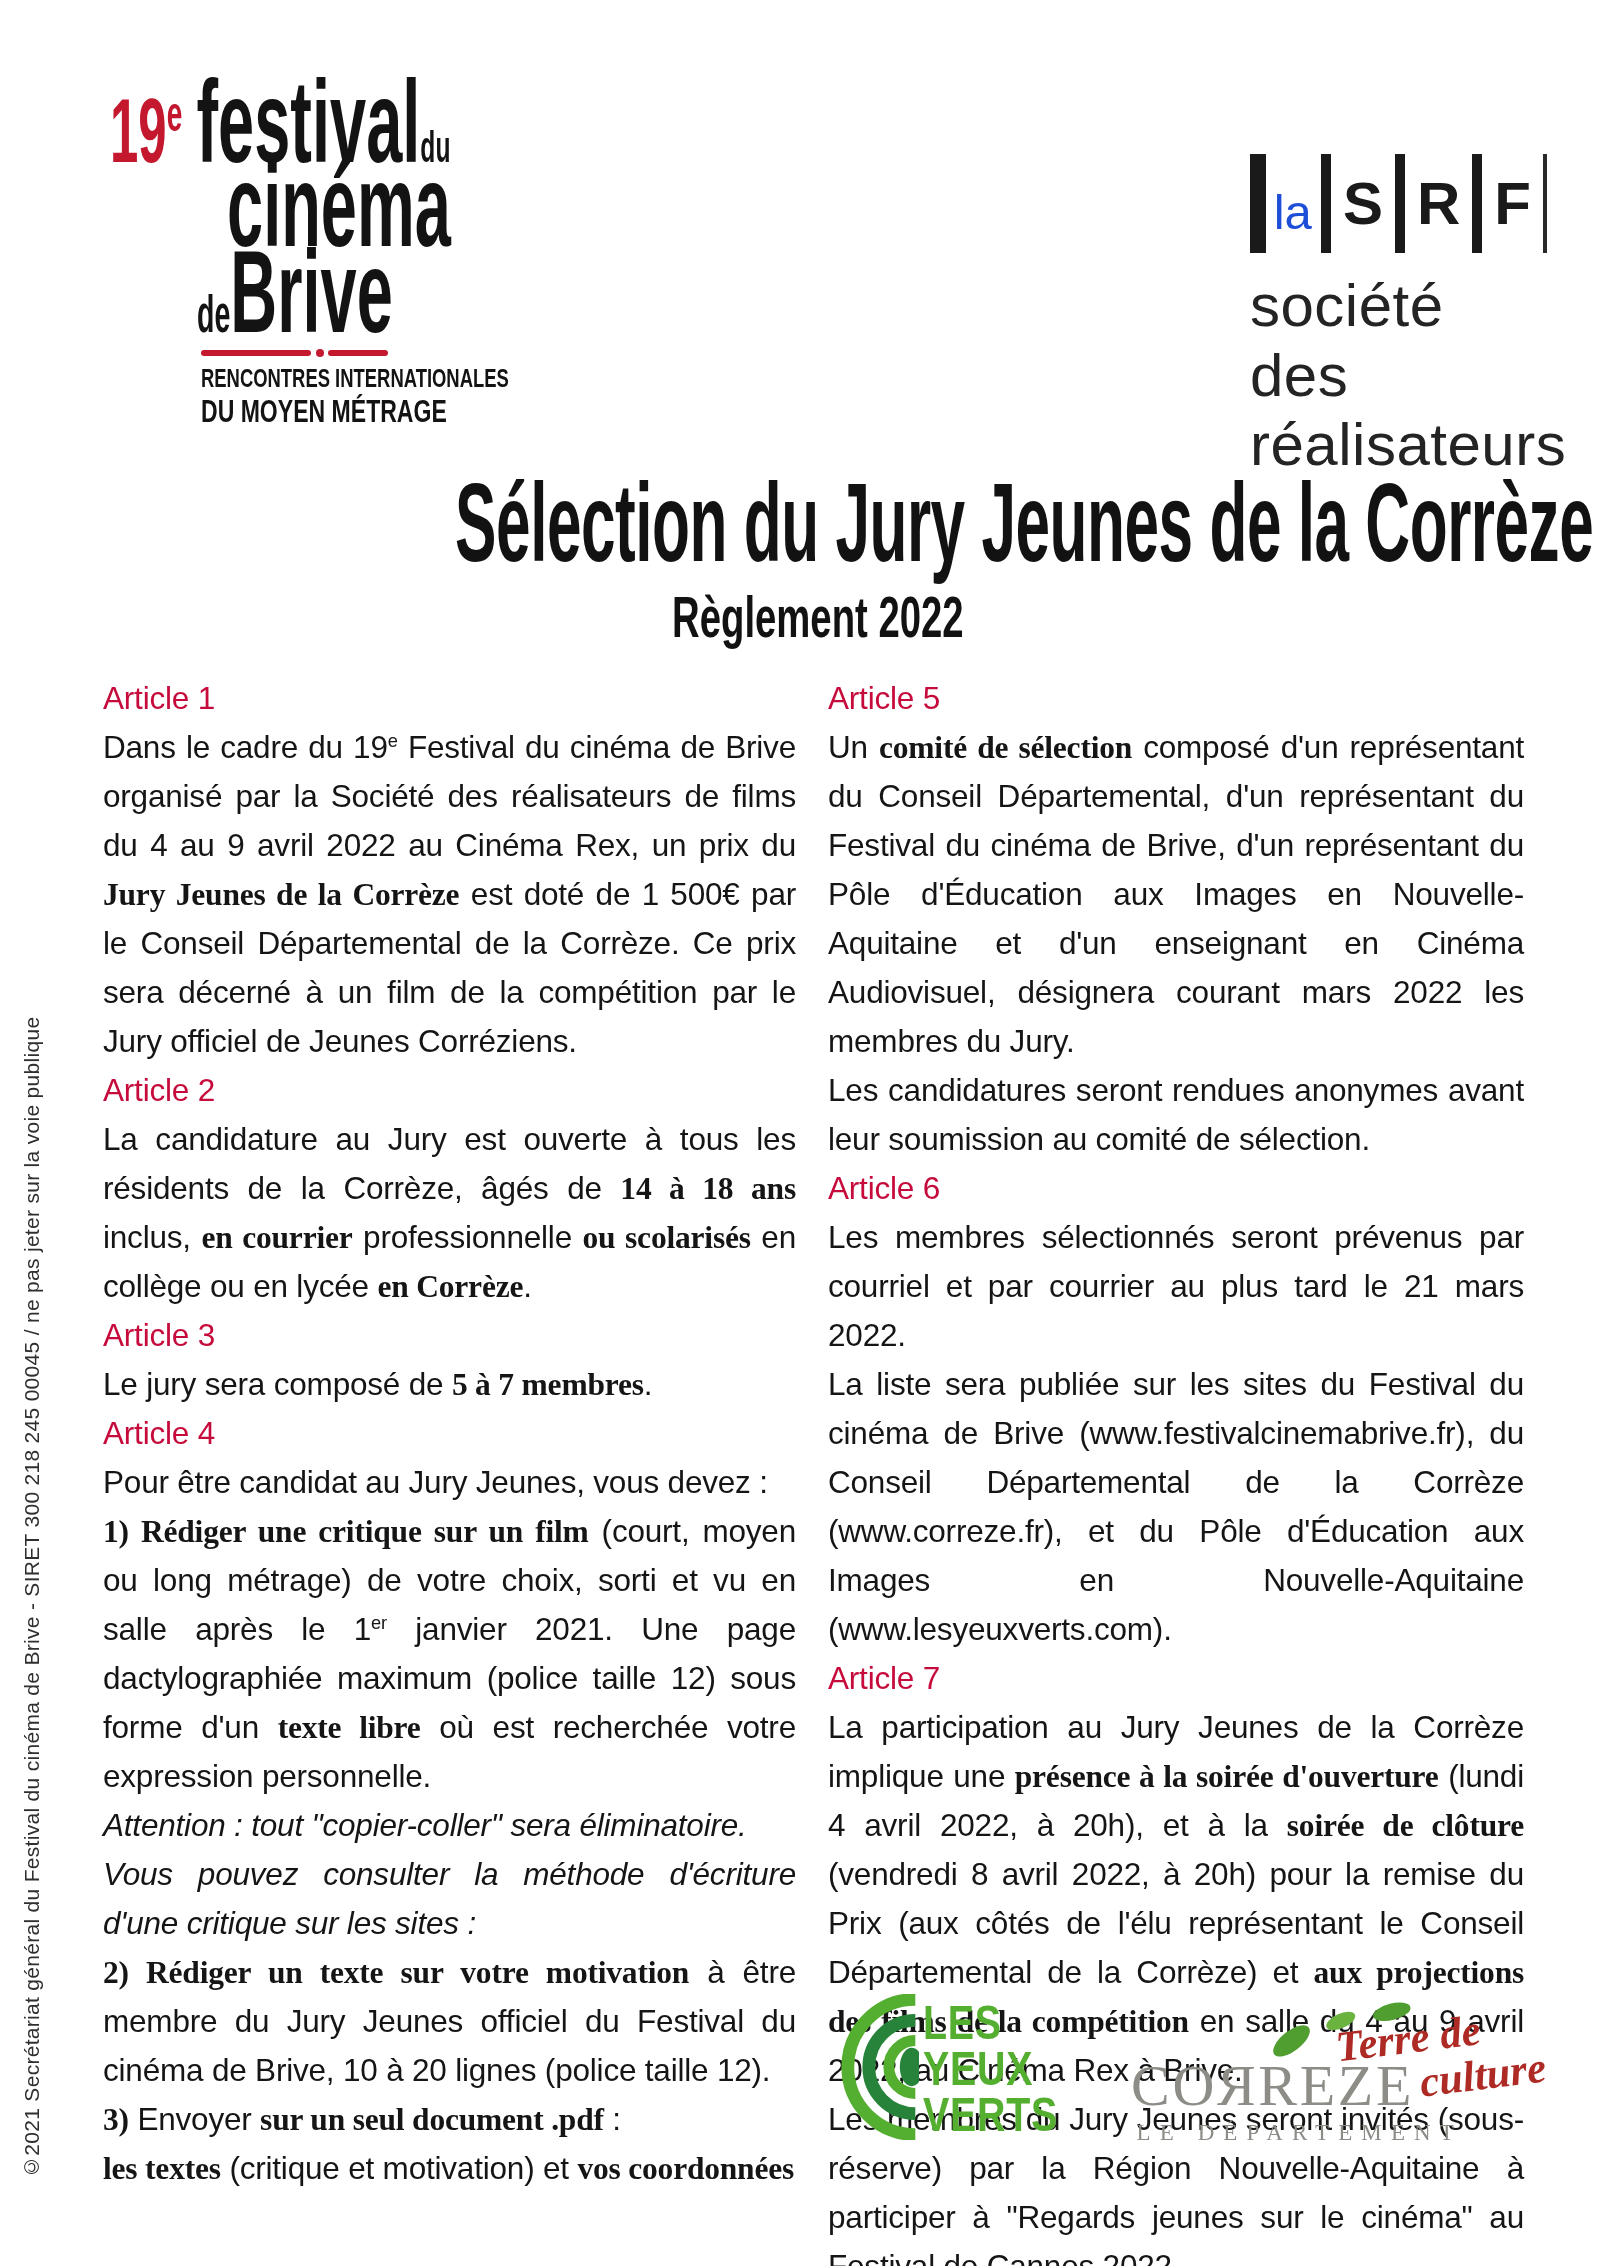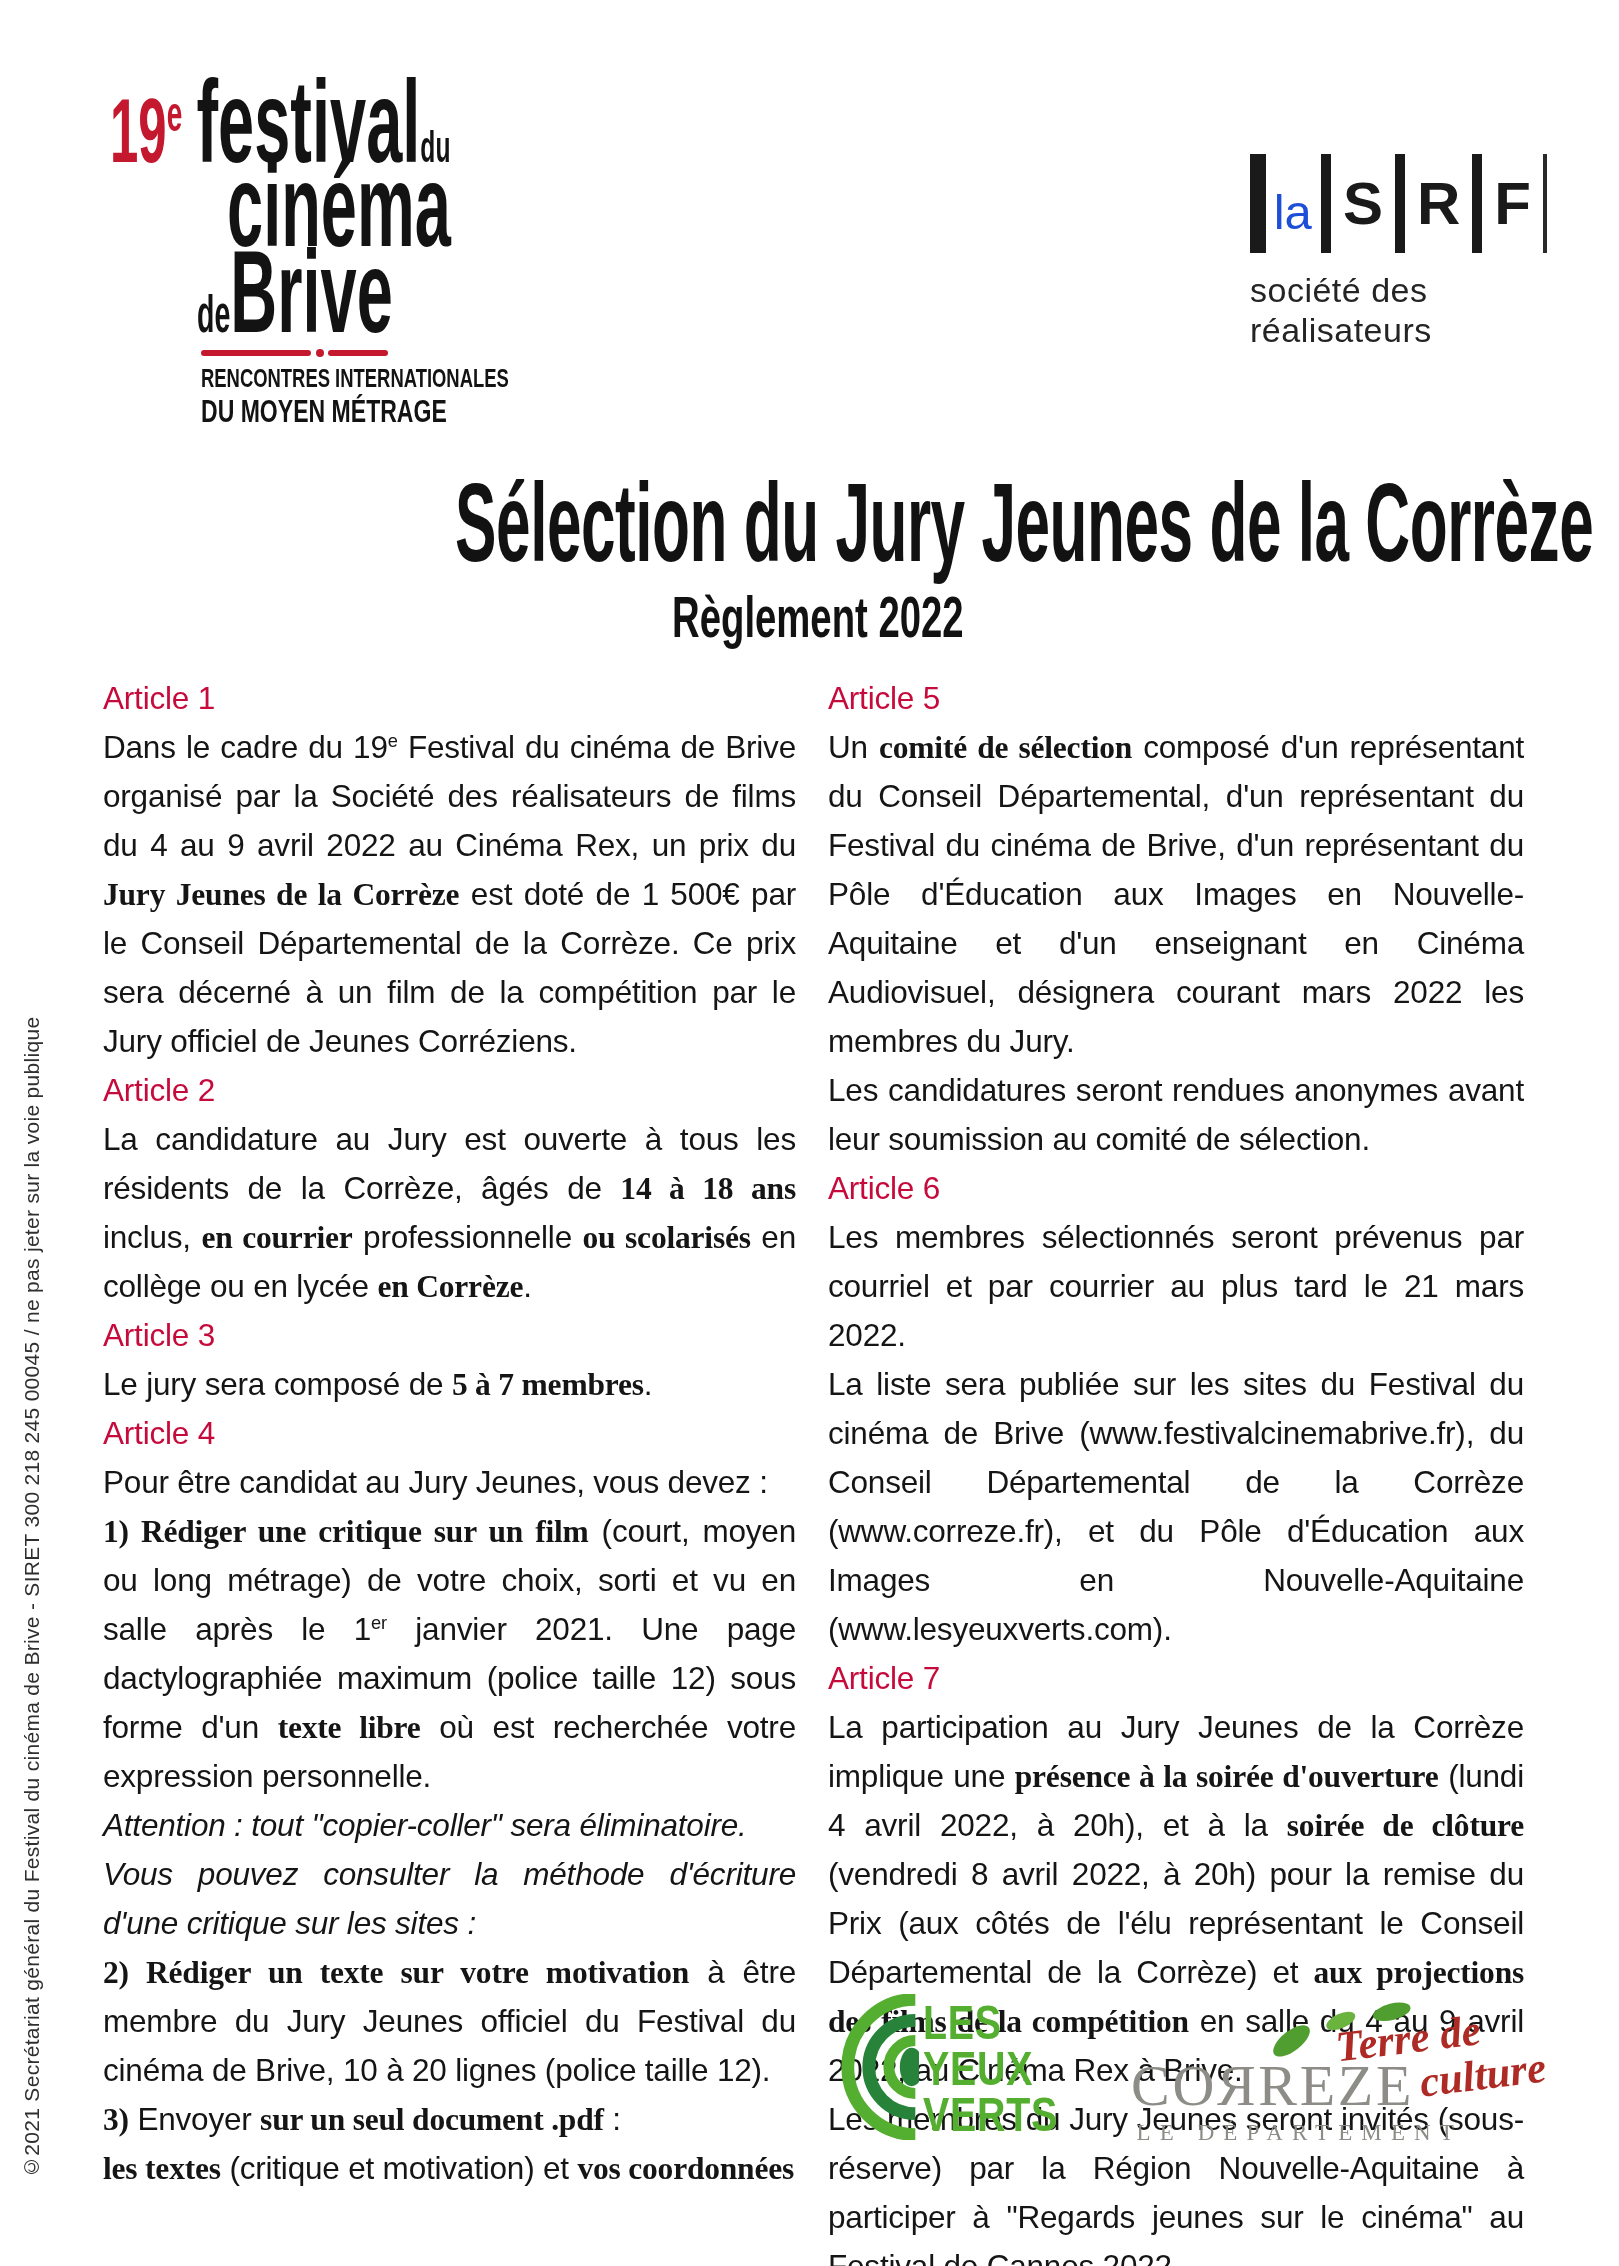"société des" .srf-name { font-size: 34px -> 60px }
